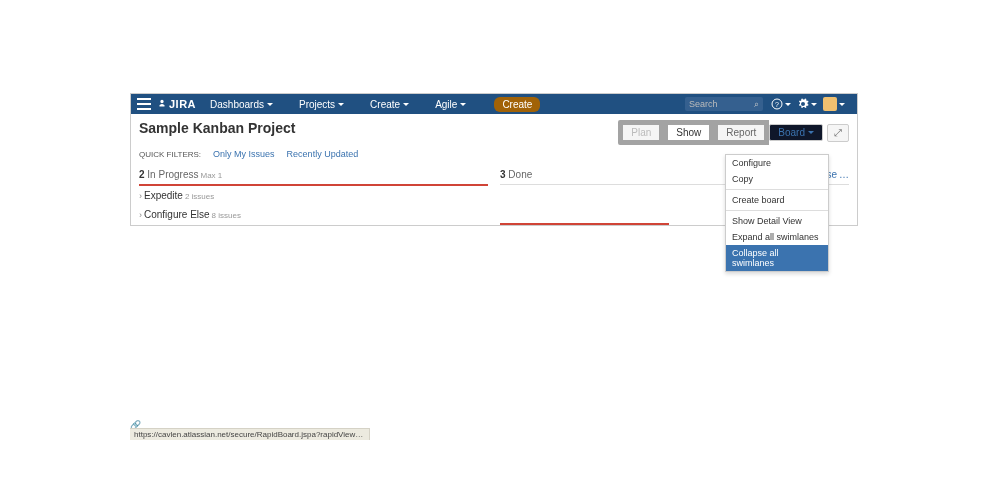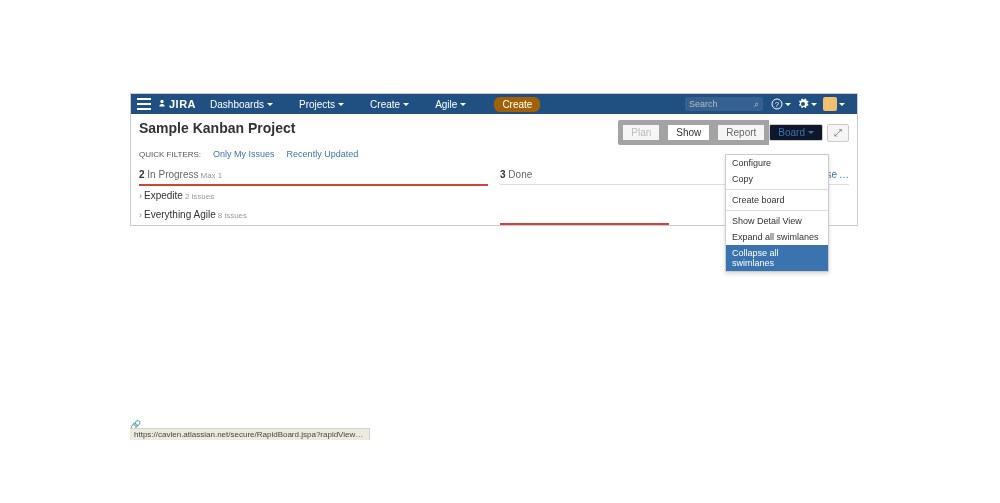"Everything Agile" span { text: Everything Agile -> Configure Else }
